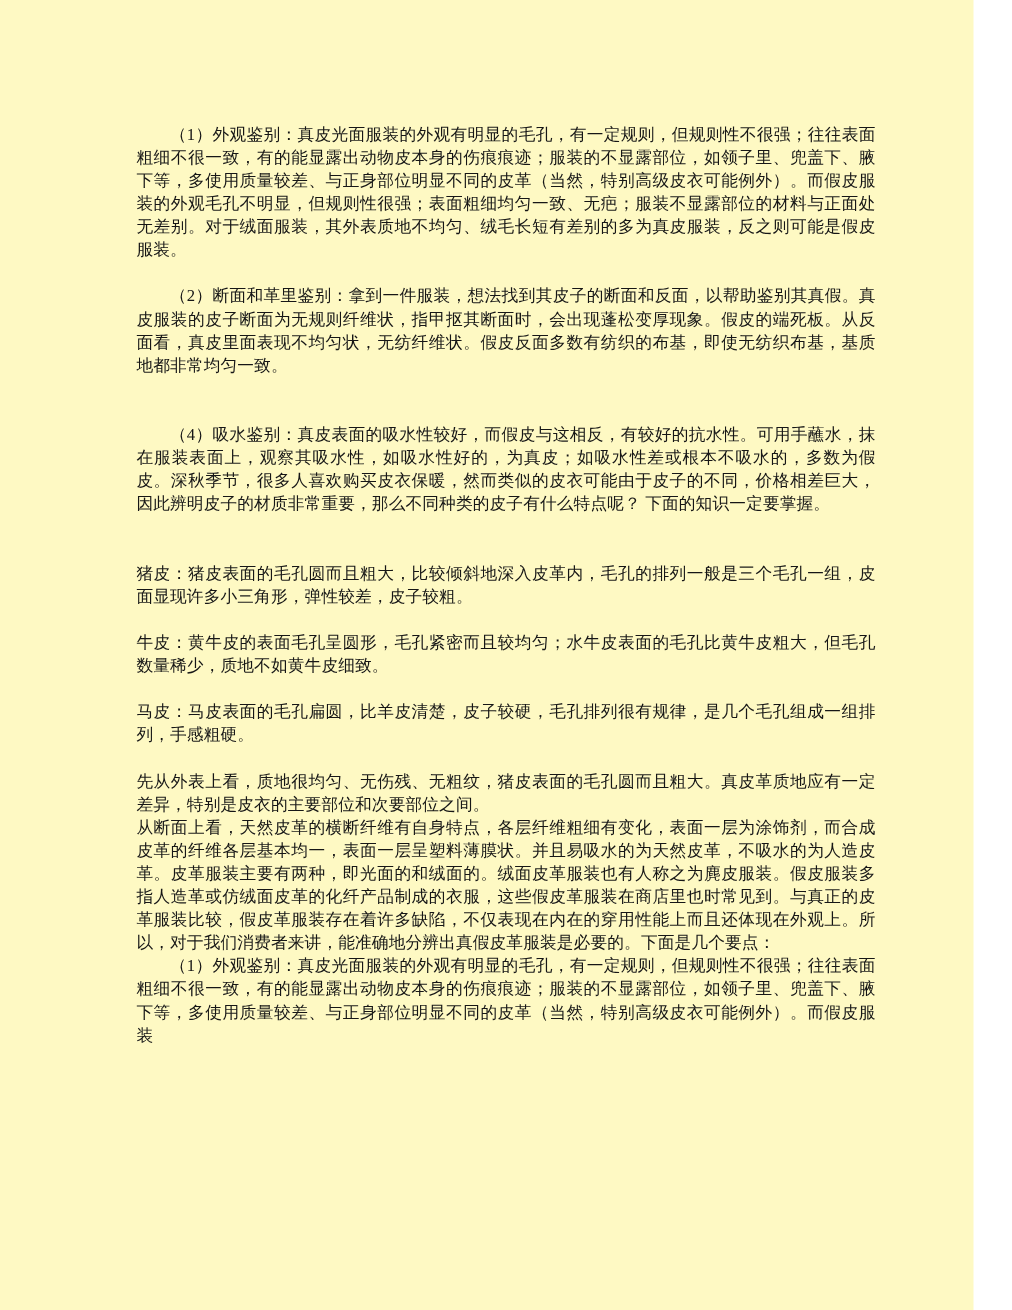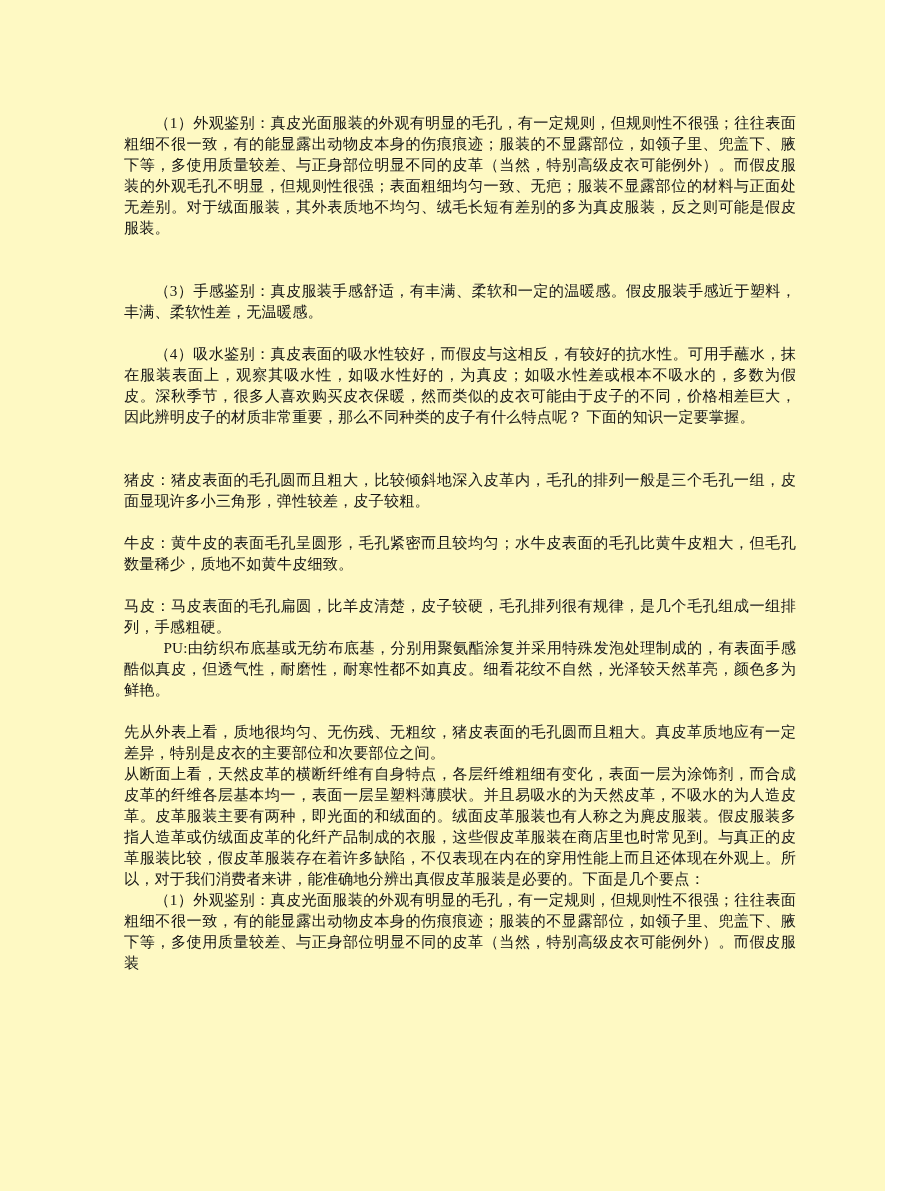"（2）断面和革里鉴别：拿到一件服装，想法找到其皮子的断面和反面，以帮助鉴别其真假" p.para { html: none -> <p>（2）断面和革里鉴别：拿到一件服装，想法找到其皮子的断面和反面，以帮助鉴别其真假。真皮服装的皮子断面为无规则纤维状，指甲抠其断面时，会出现蓬松变厚现象。假皮的端死板。从反面看，真皮里面表现不均匀状，无纺纤维状。假皮反面多数有纺织的布基，即使无纺织布基，基质地都非常均匀一致。</p> }
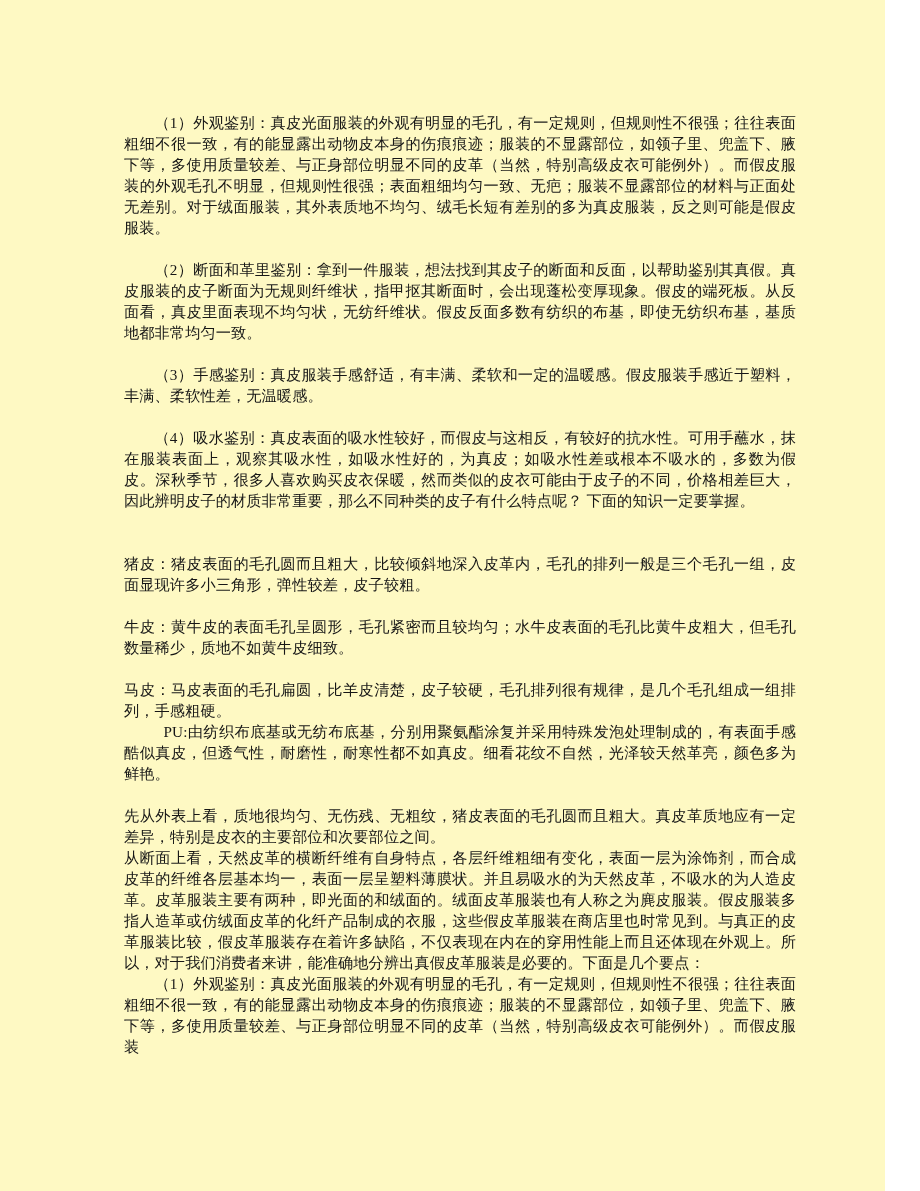"（3）手感鉴别：真皮服装手感舒适，有丰满、柔软和一定的温暖感。假皮服装手感近于塑" p.para { html: <p>（3）手感鉴别：真皮服装手感舒适，有丰满、柔软和一定的温暖感。假皮服装手感近于塑料，丰满、柔软性差，无温暖感。</p> -> none }
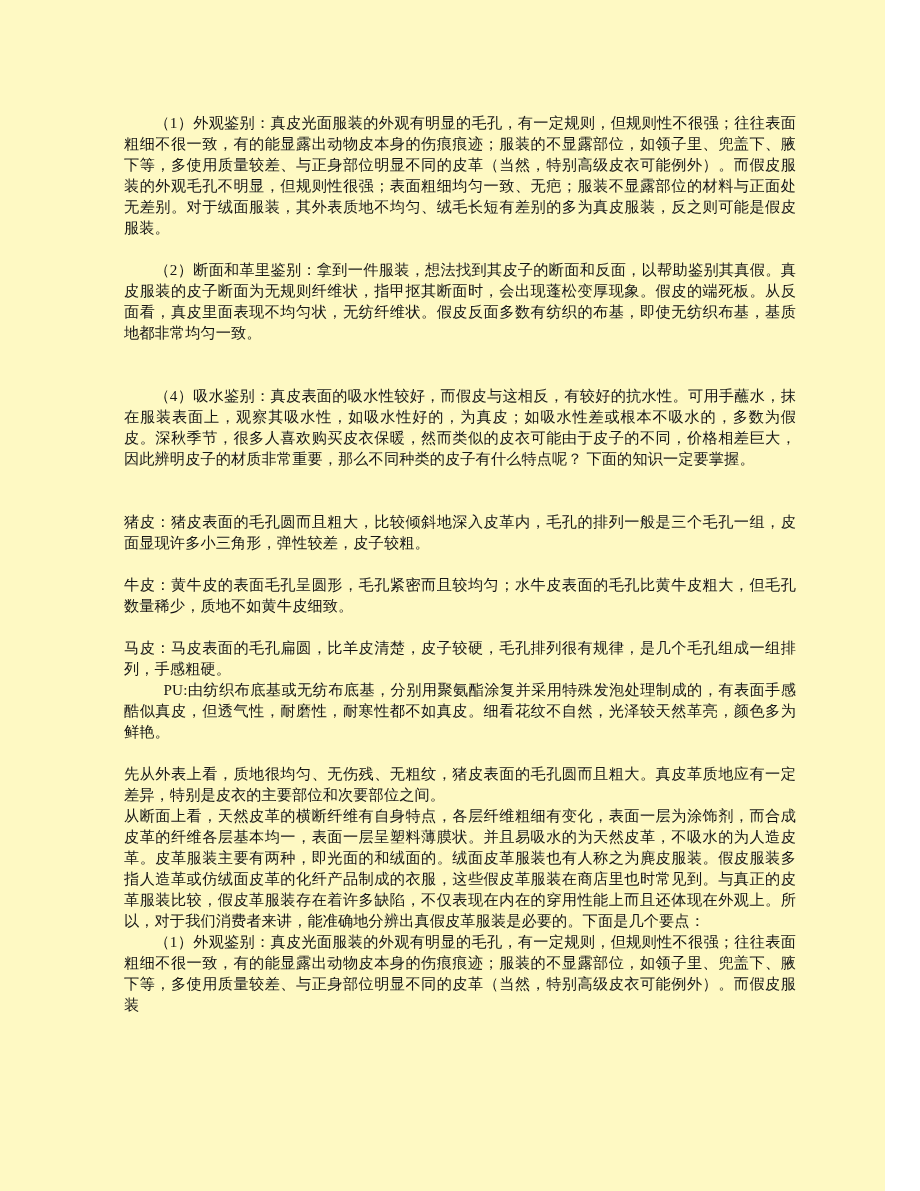"PU:由纺织布底基或无纺布底基，分别用聚氨酯涂复并采用特殊发泡处理制成的，有表面" p.para { html: <p>PU:由纺织布底基或无纺布底基，分别用聚氨酯涂复并采用特殊发泡处理制成的，有表面手感酷似真皮，但透气性，耐磨性，耐寒性都不如真皮。细看花纹不自然，光泽较天然革亮，颜色多为鲜艳。</p> -> none }
